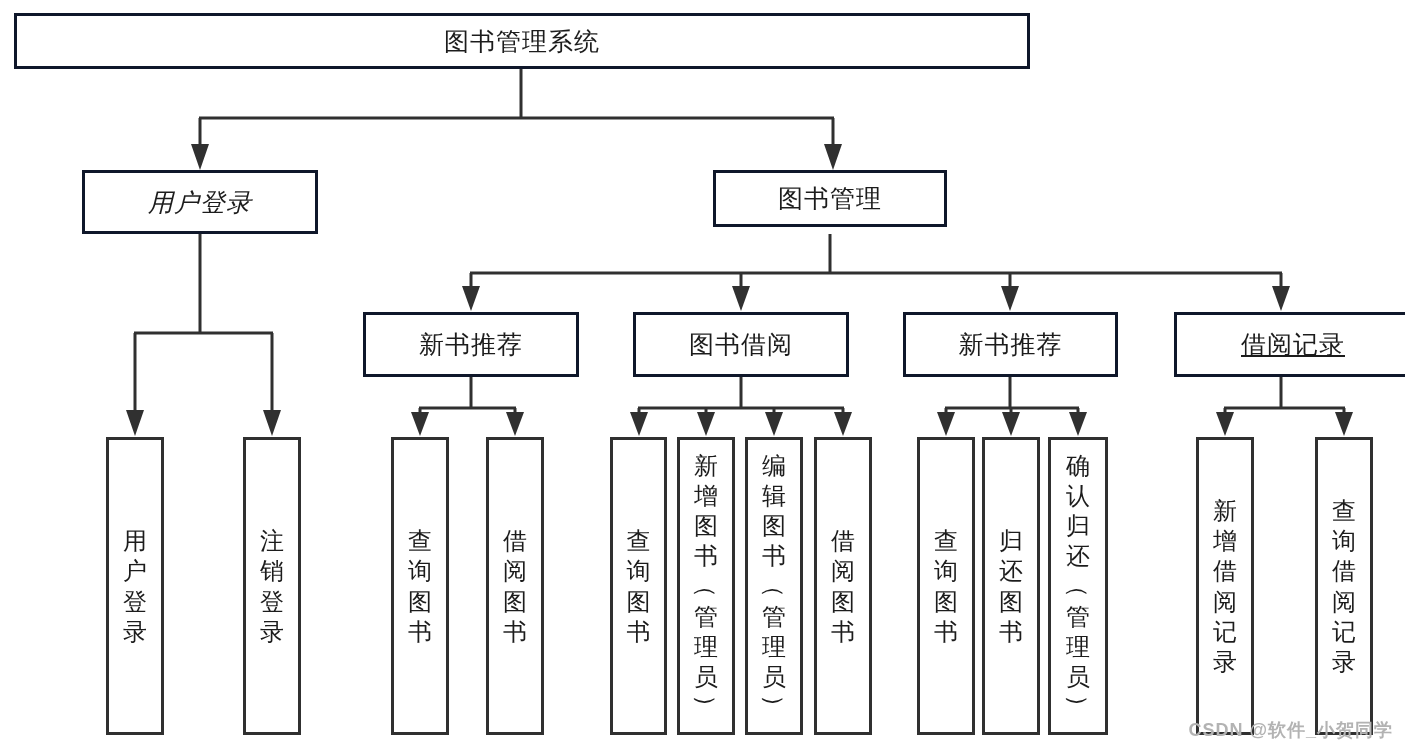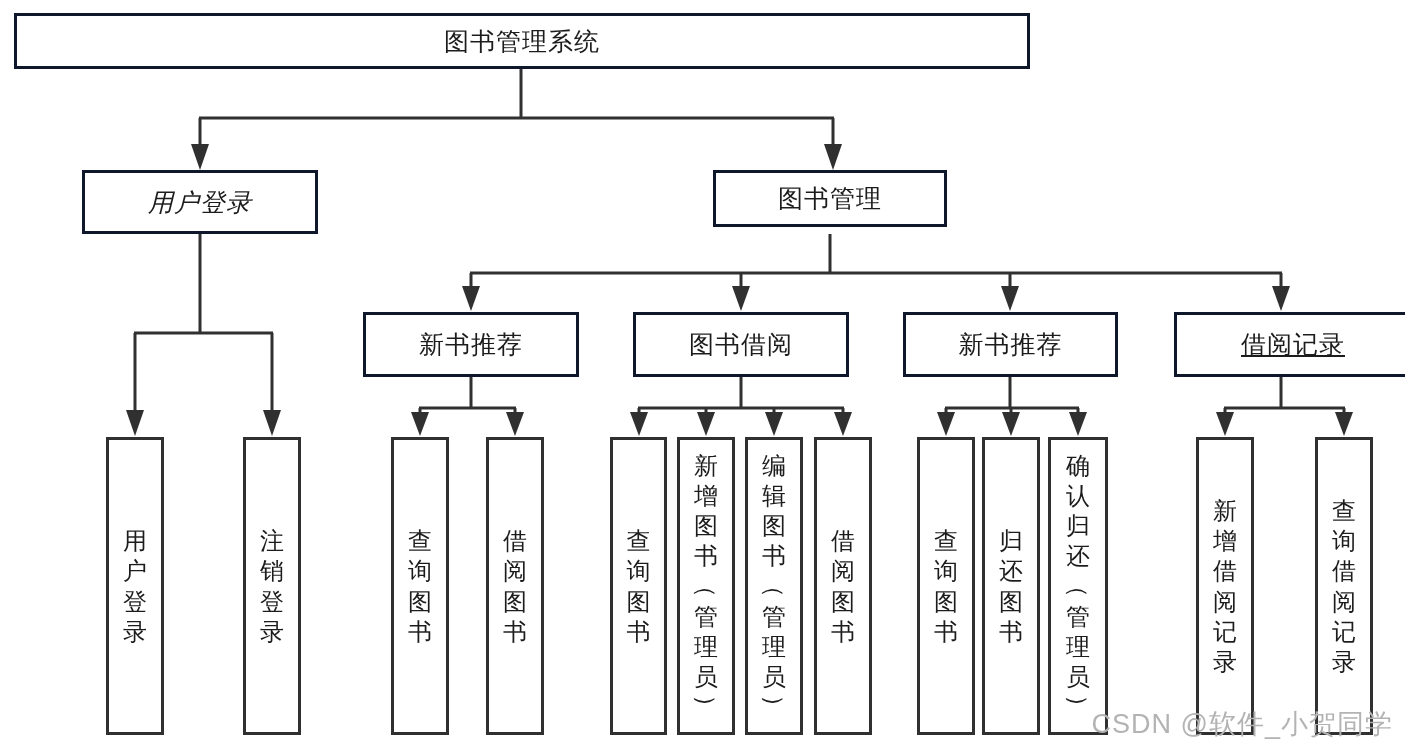"CSDN @软件_小贺同学" .watermark { font-size: 27px -> 18px; font-weight: none -> bold }
